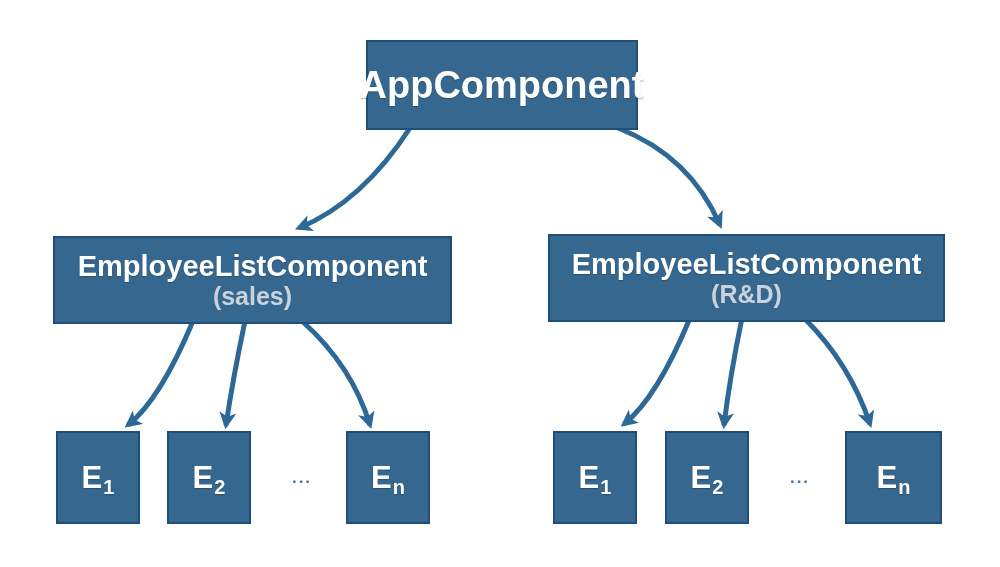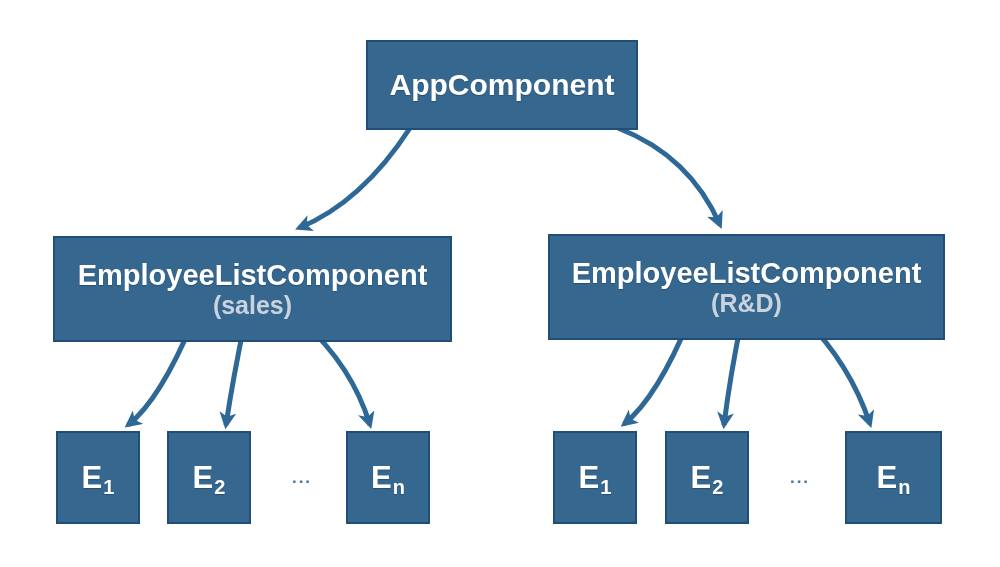"AppComponent" .node-app { font-size: 30px -> 38px }
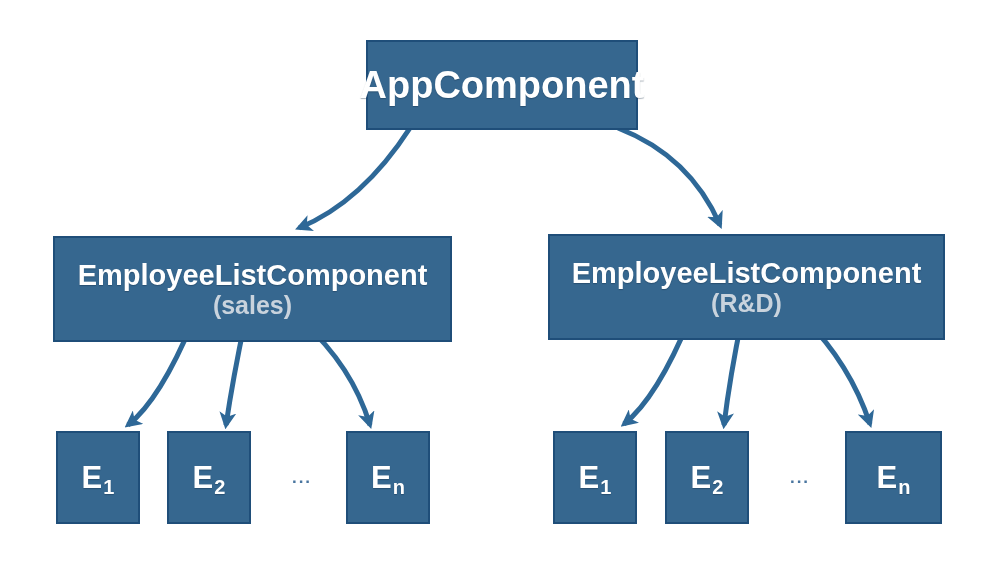"EmployeeListComponent" .node-parent { height: 106px -> 88px }
